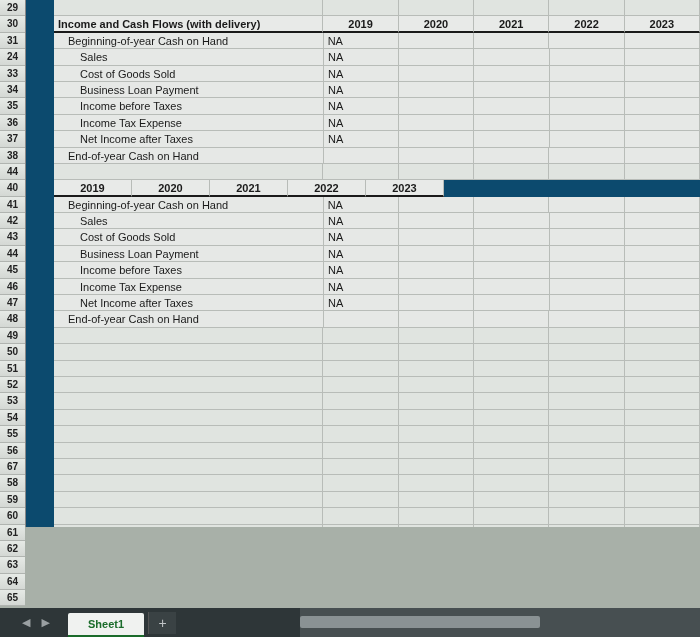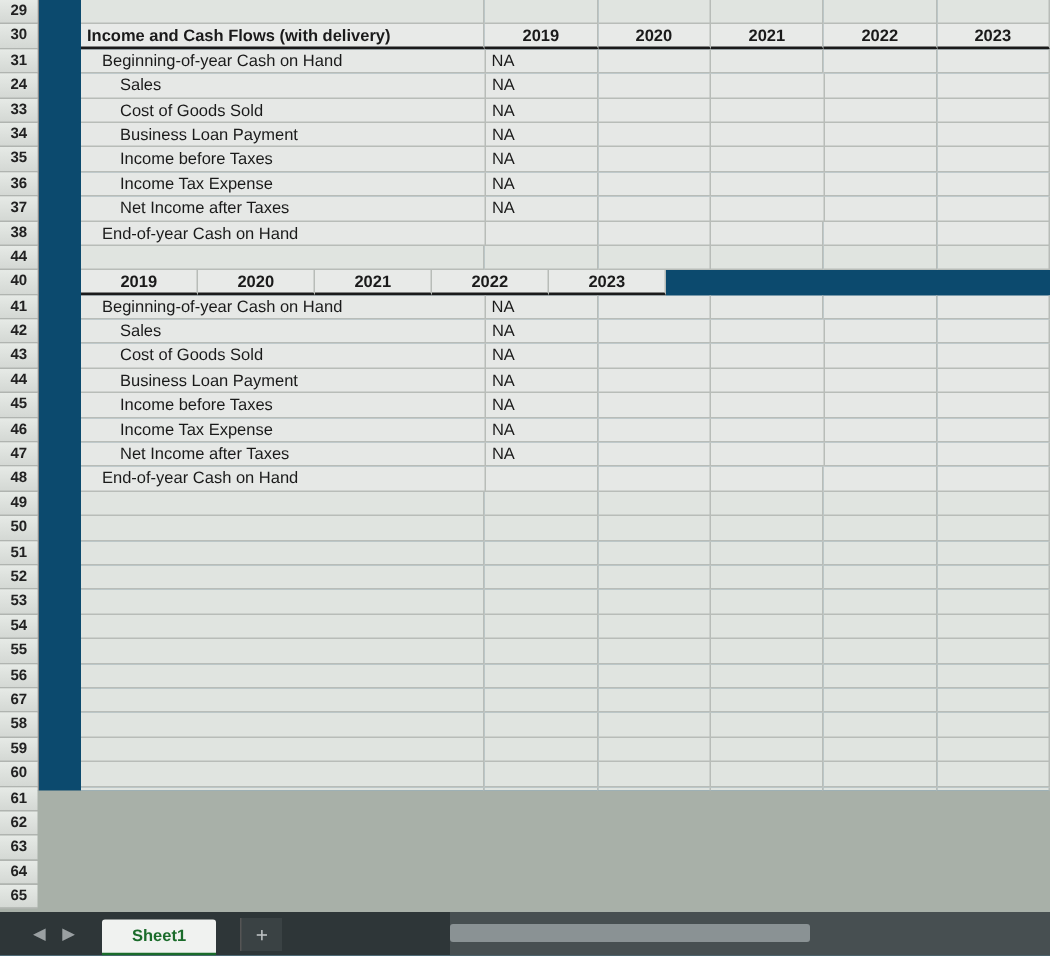"Sheet1" .tab { margin-right: 16px -> 4px }
